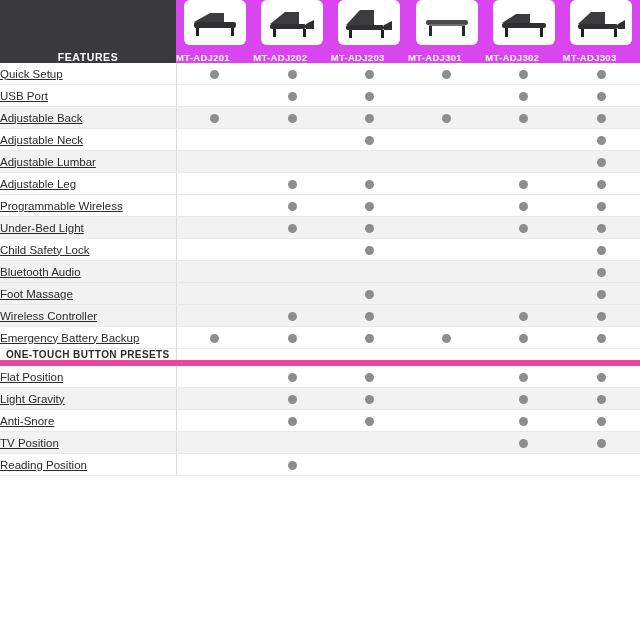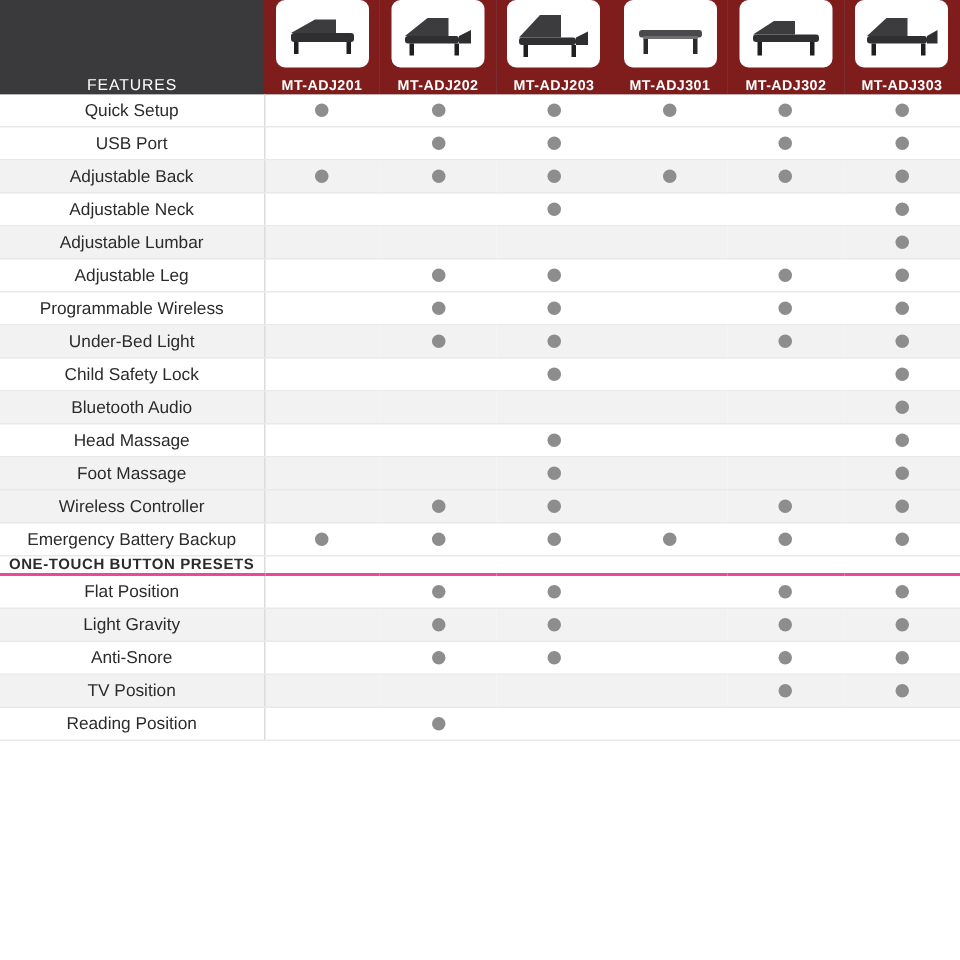"FEATURES" .header-feature-cell { font-weight: normal -> bold }
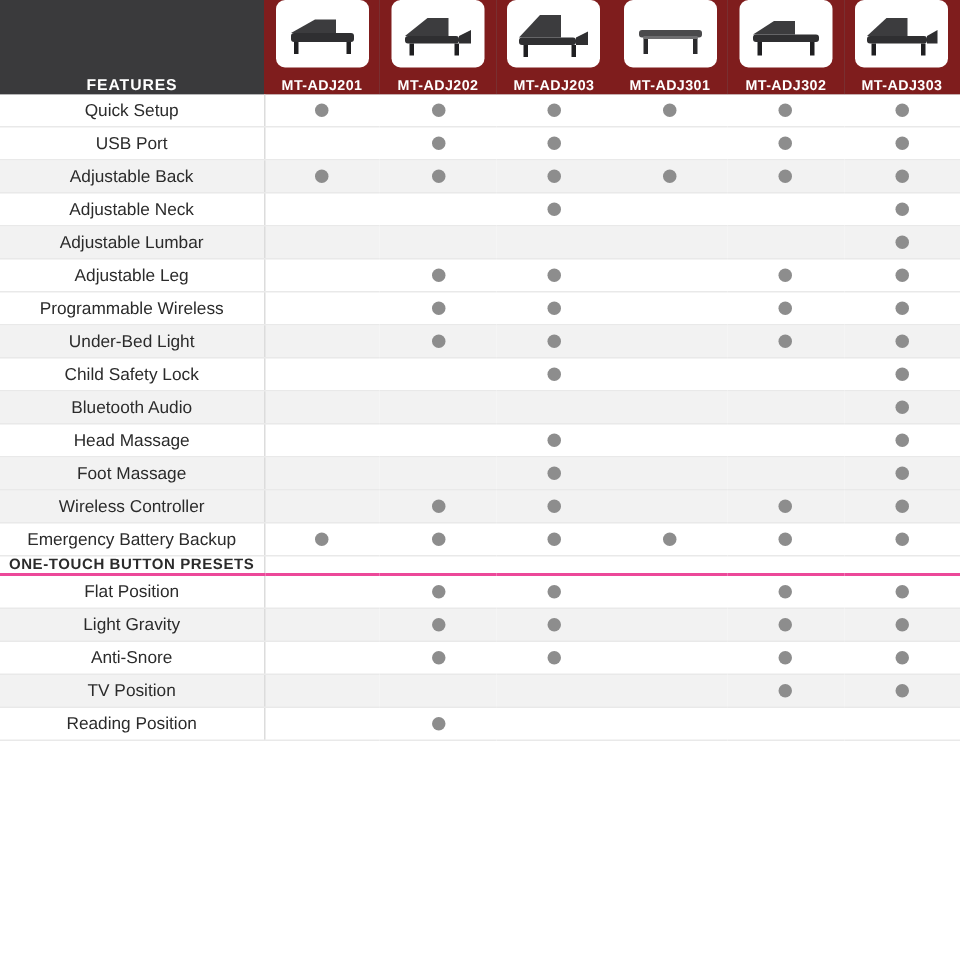"MT-ADJ201" .header-prod-cell { background: #7f1d1d -> #d946ef; text-align: center -> left }
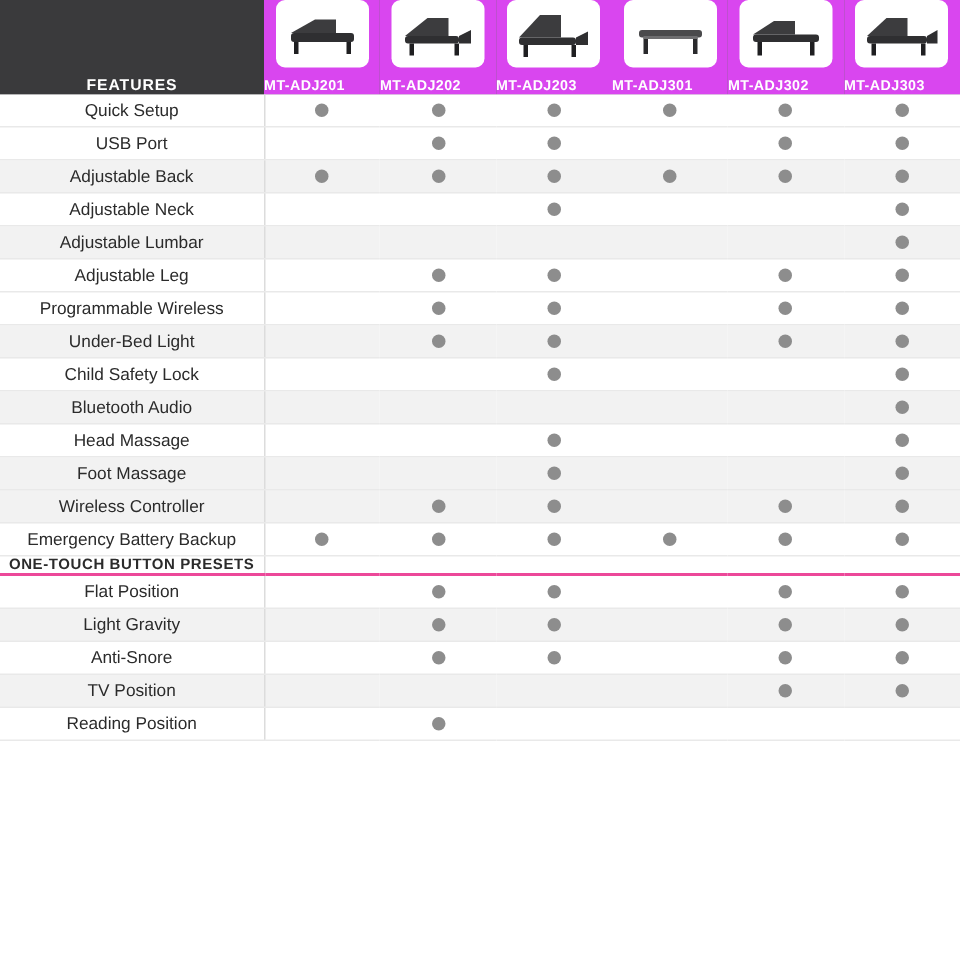"Quick Setup" .feat-cell { text-align: center -> none; text-decoration: none -> underline }
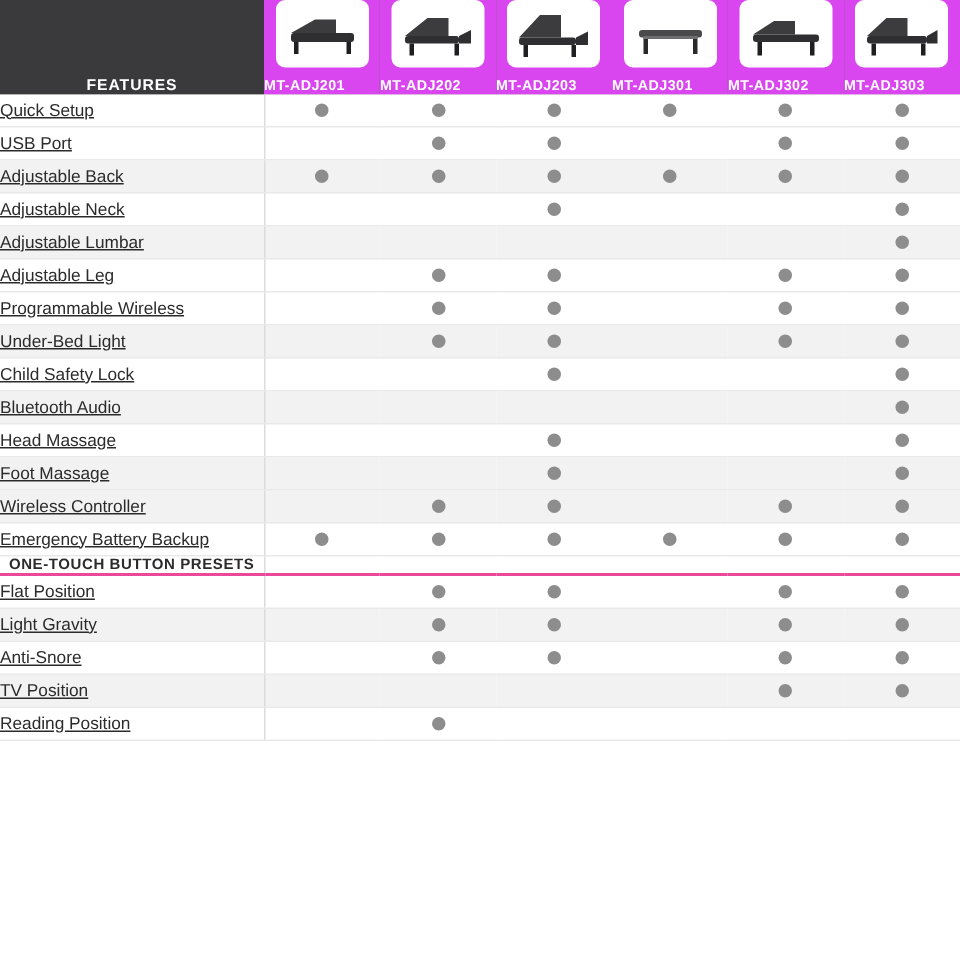"Head Massage" tr { html: <tr> <td>Head Massage</td> <td><span></span></td> <td><span></span></td> <td><span></span></td> <td><span></span></td> <td><span></span></td> <td><span></span></td> </tr> -> none }
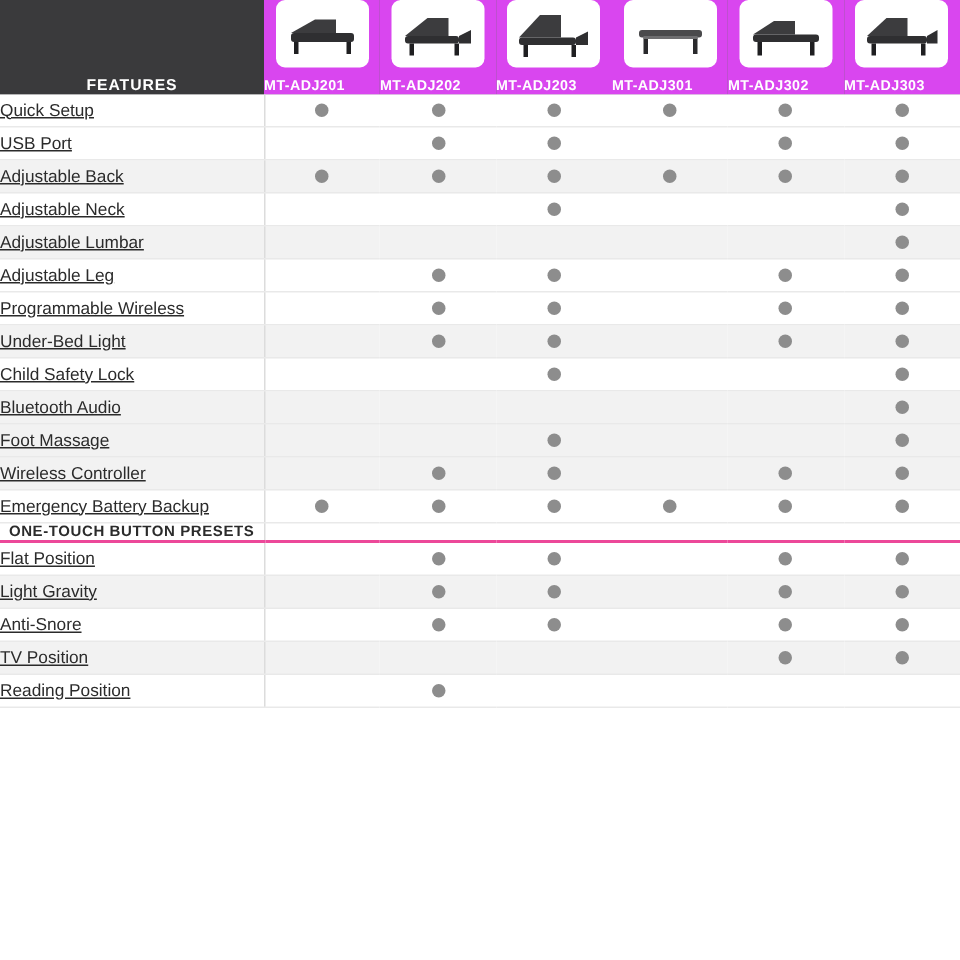"ONE-TOUCH BUTTON PRESETS" .section-row td { border-bottom: 2px solid #ec4899 -> 6px solid #ec4899 }
